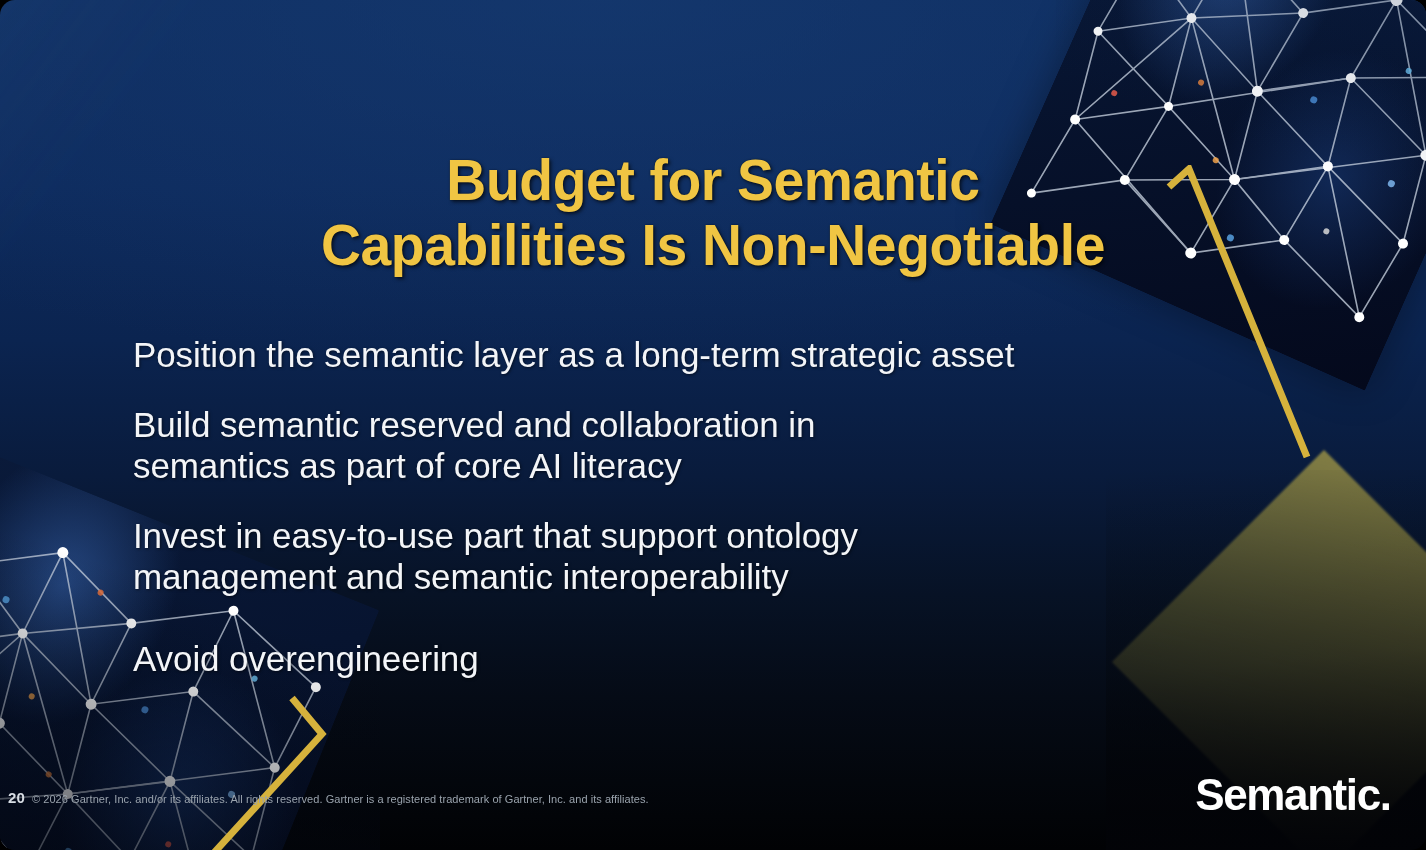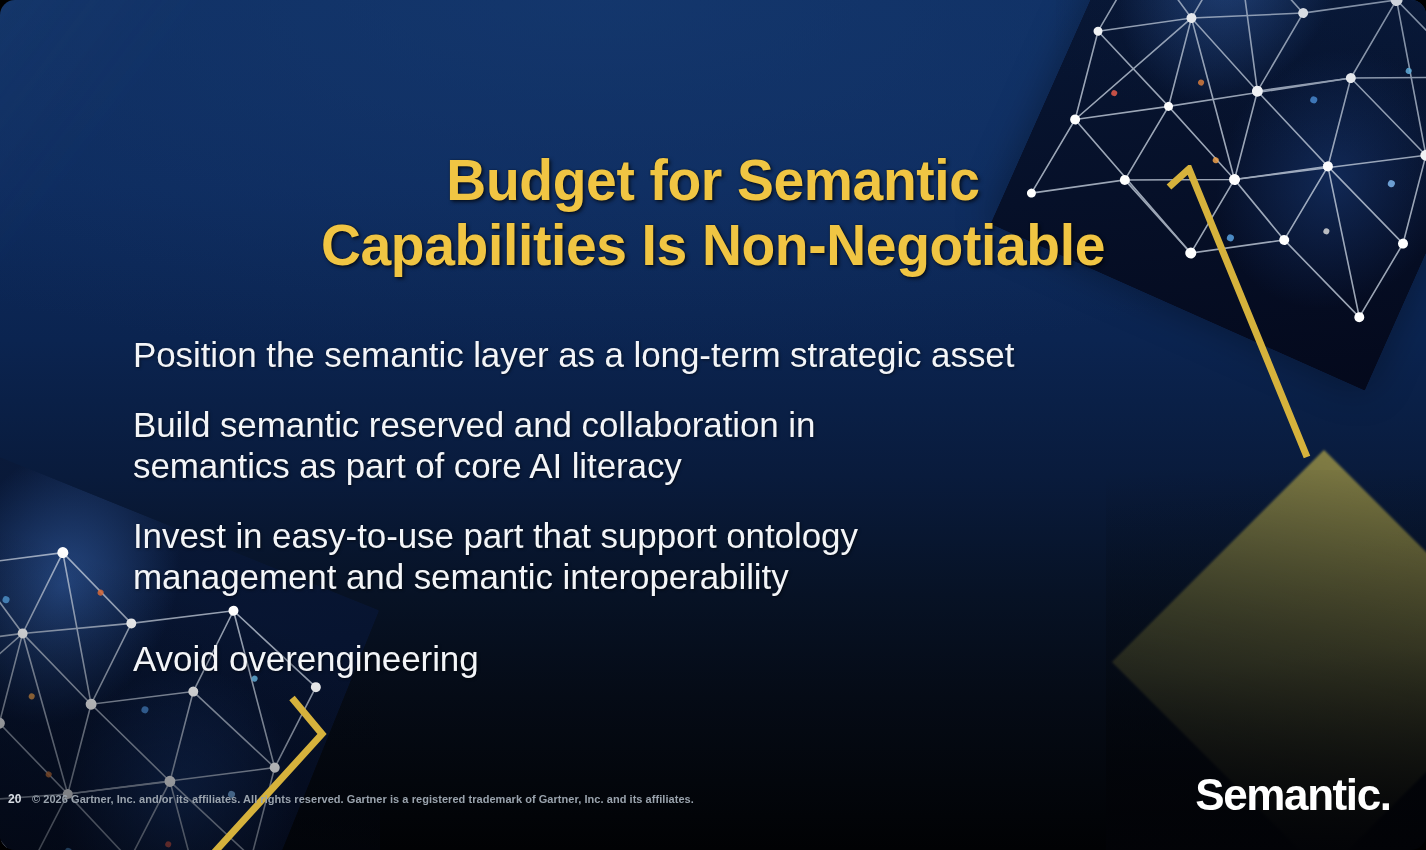"20" .slide-number { font-size: 12px -> 15px }
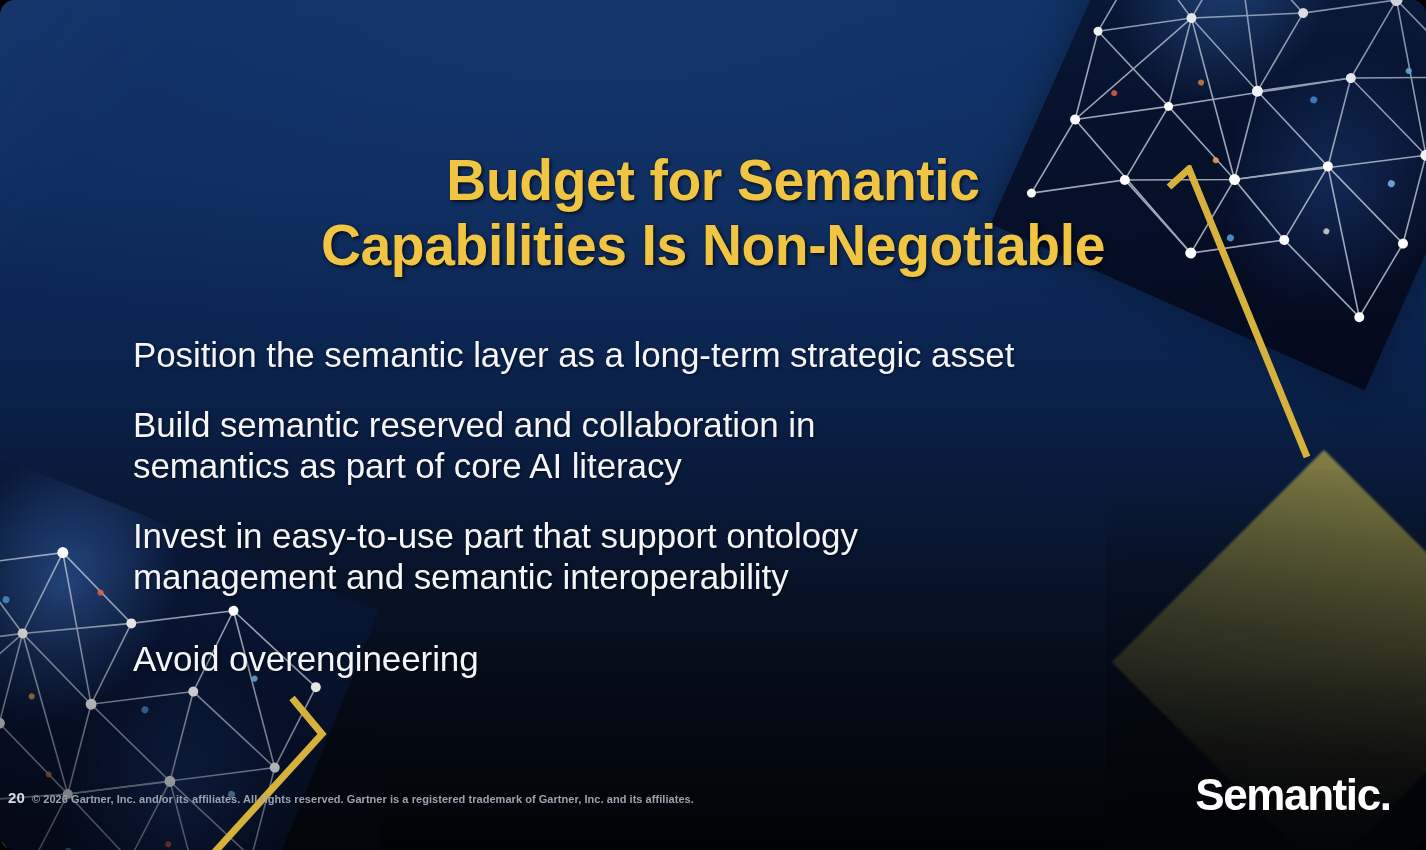"© 2026 Gartner, Inc. and/or" .copyright { font-weight: bold -> normal }
